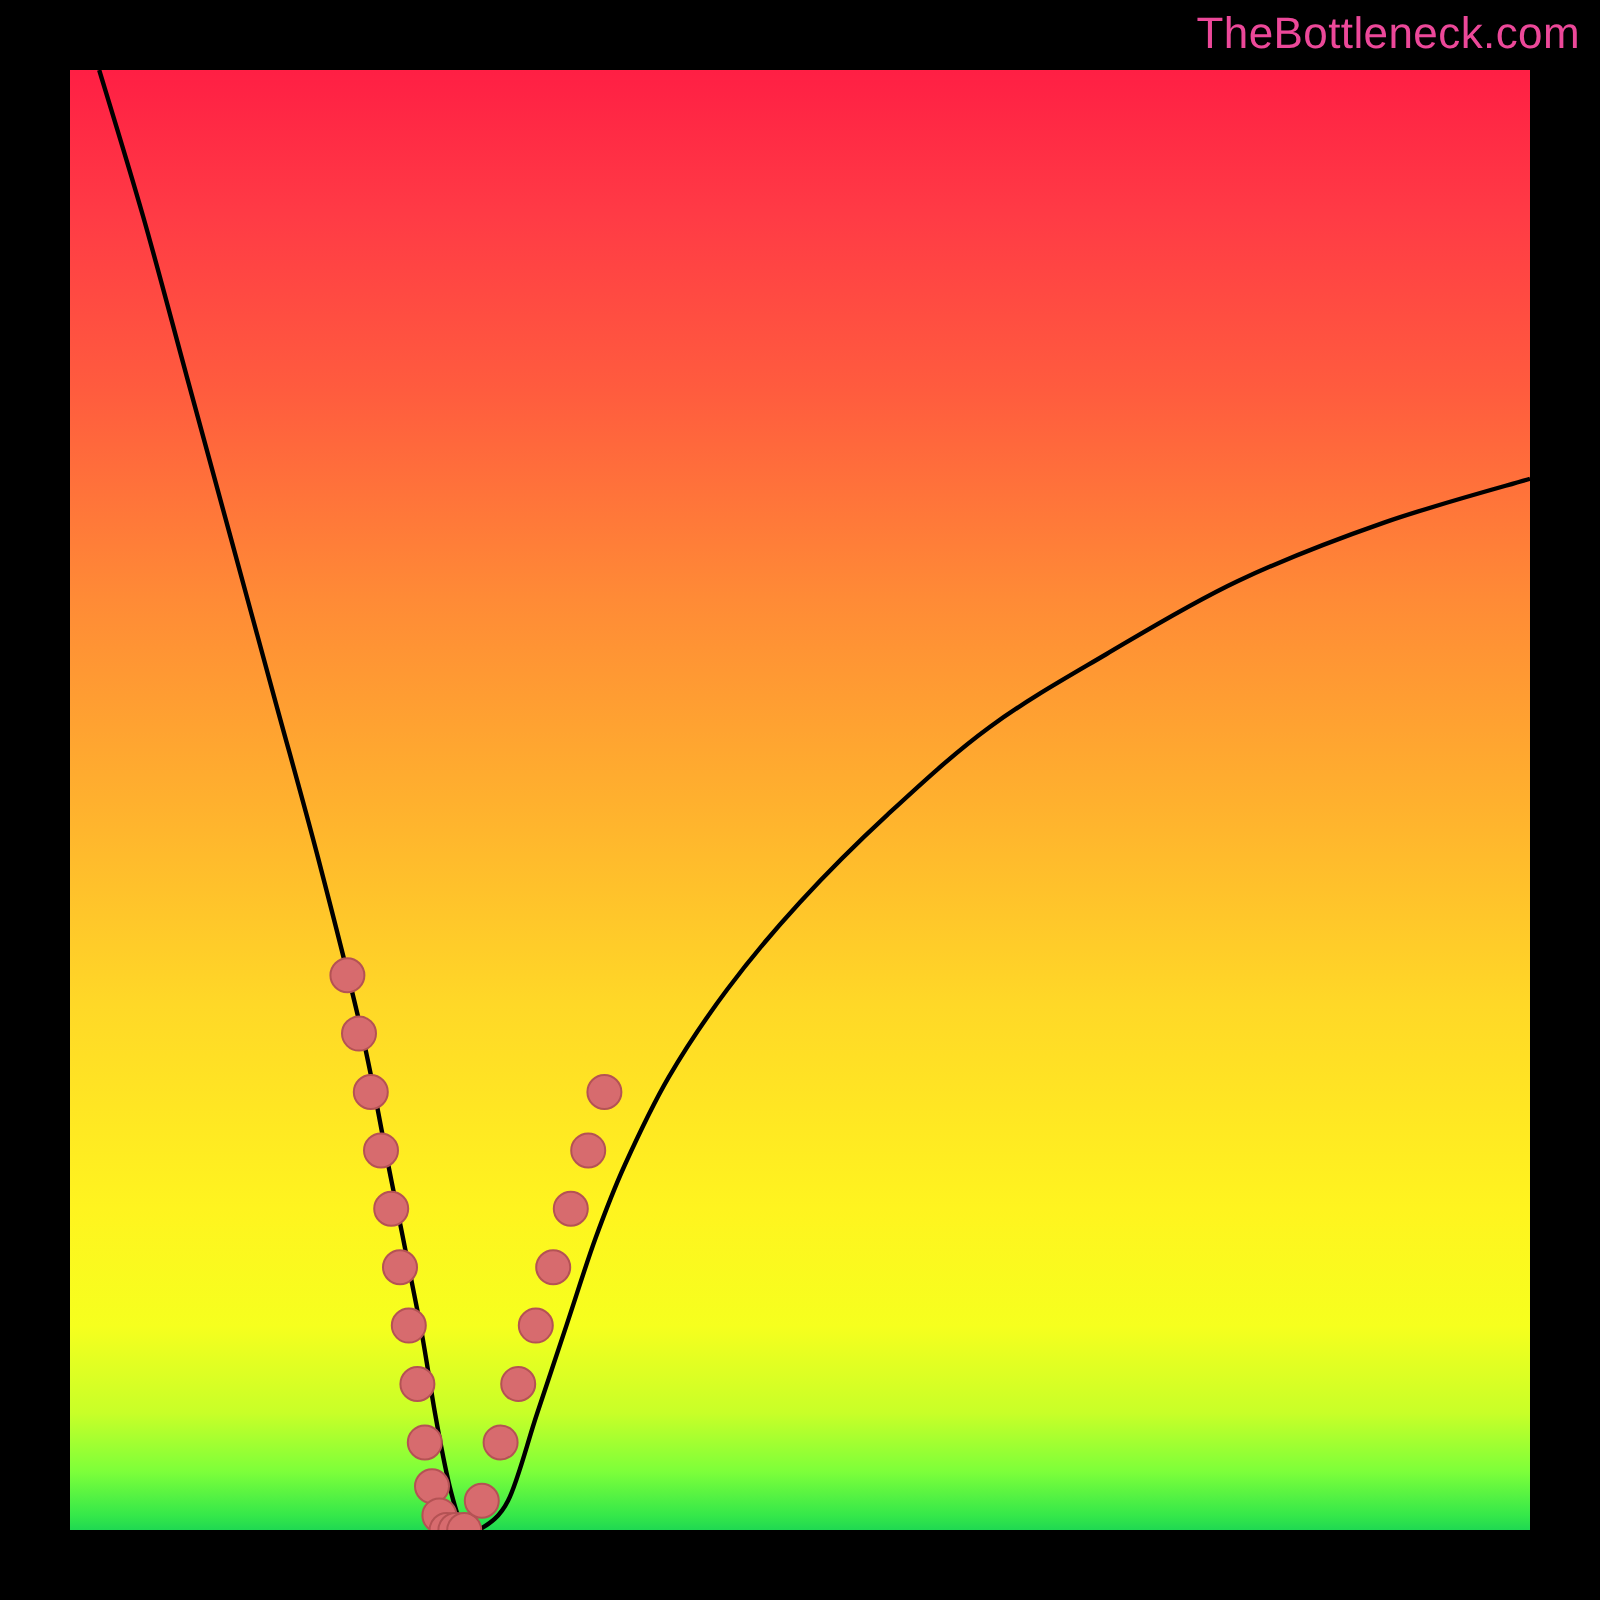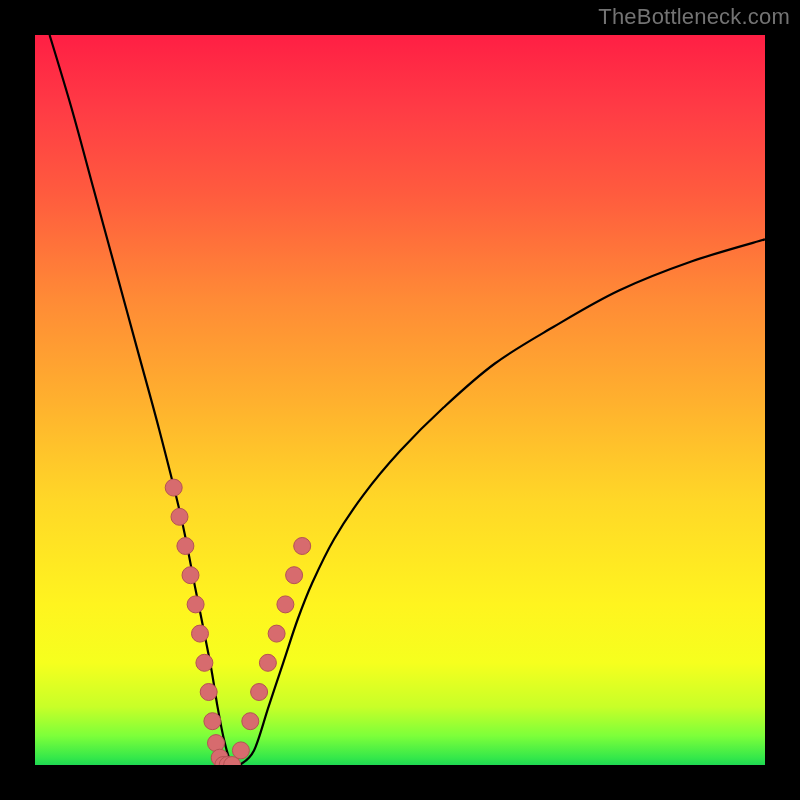"TheBottleneck.com" .watermark { color: #737373 -> #ec4899 }
